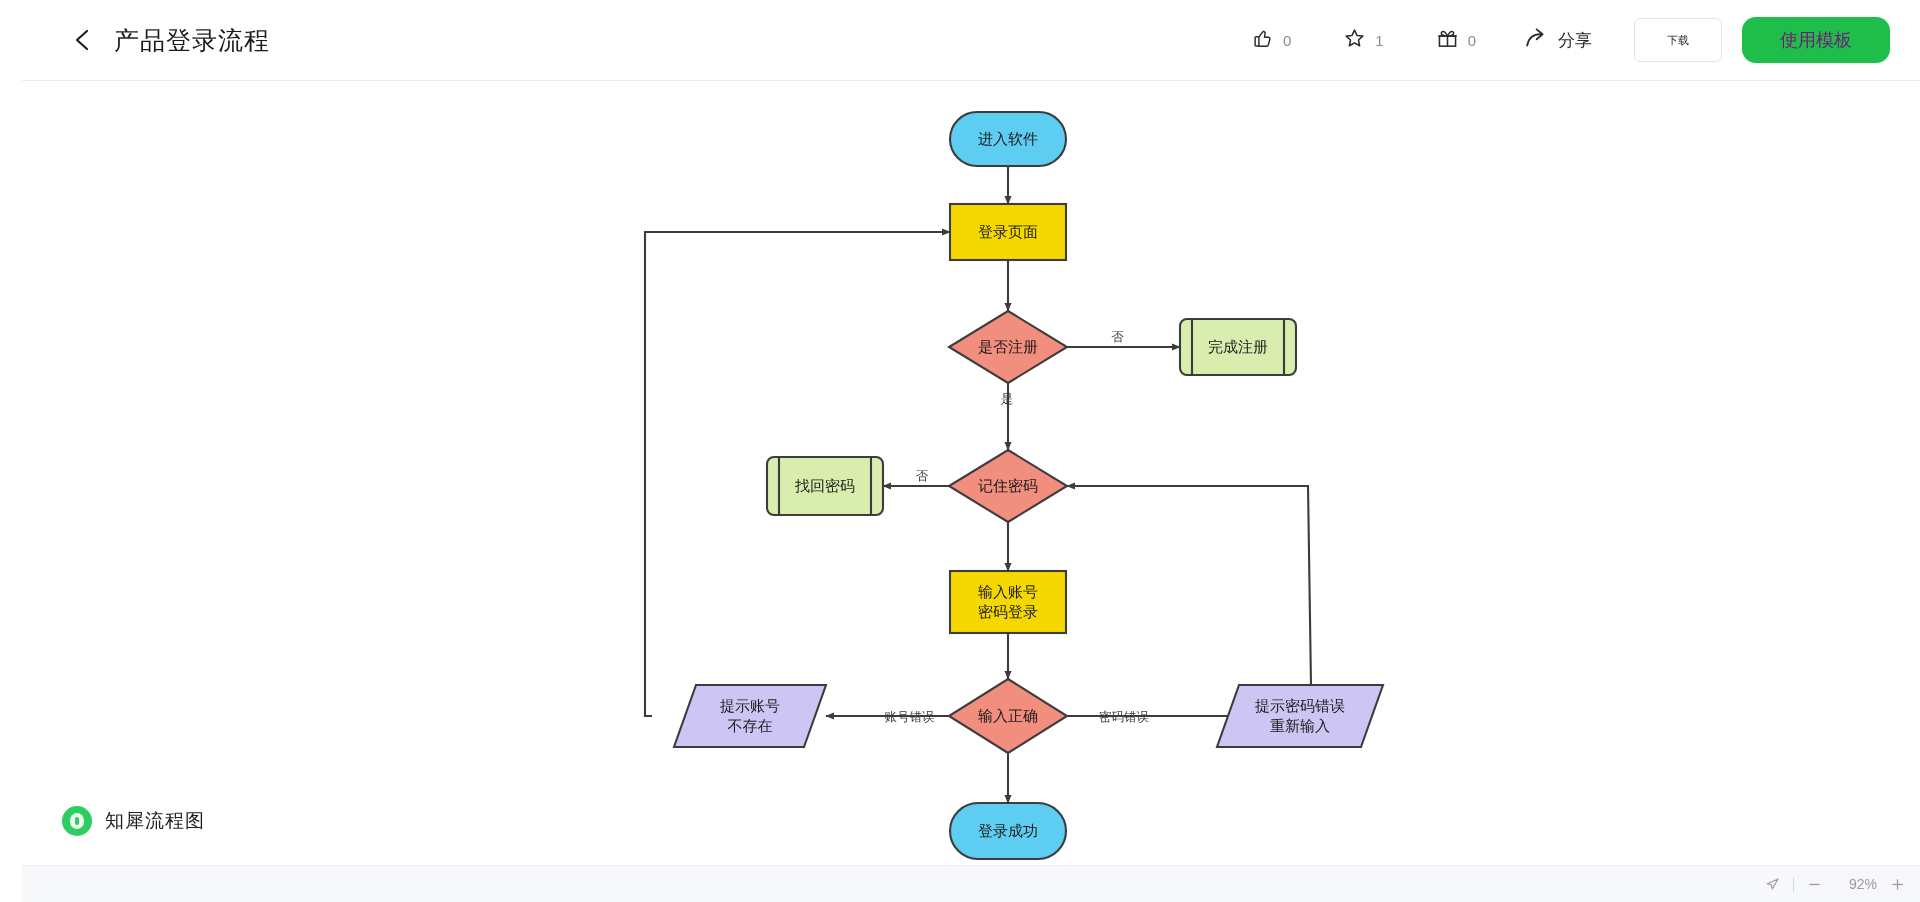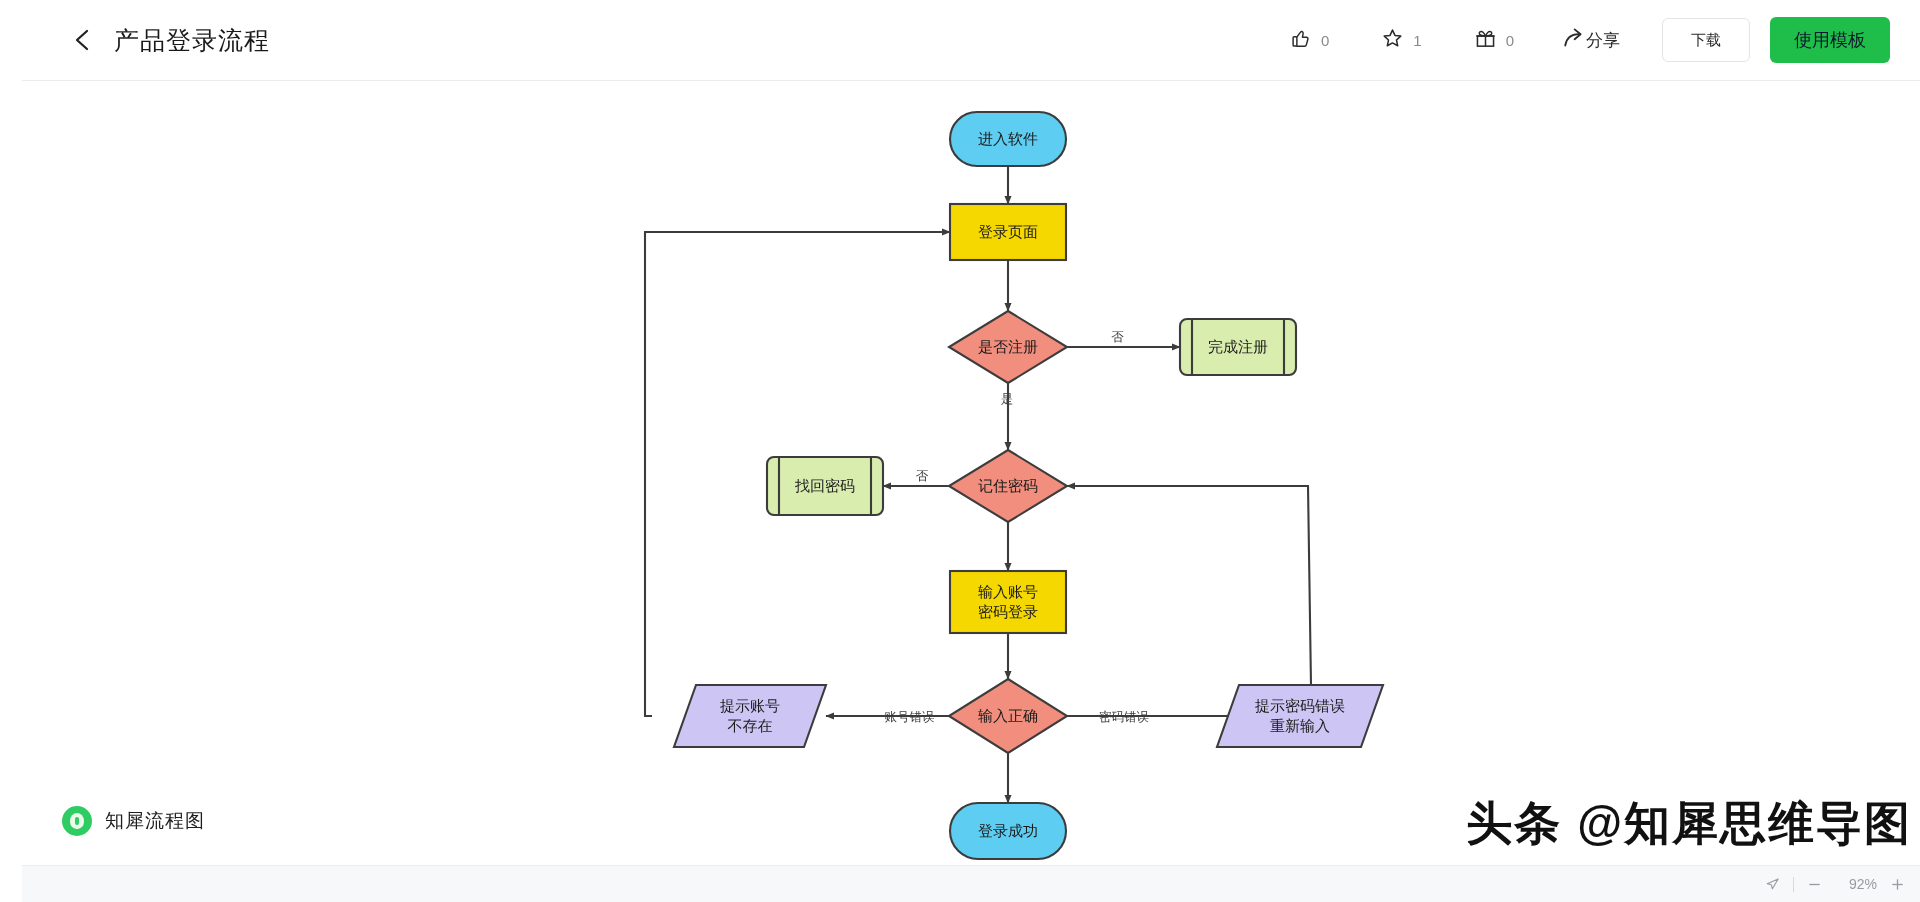"分享" .share-group { gap: none -> 10px }
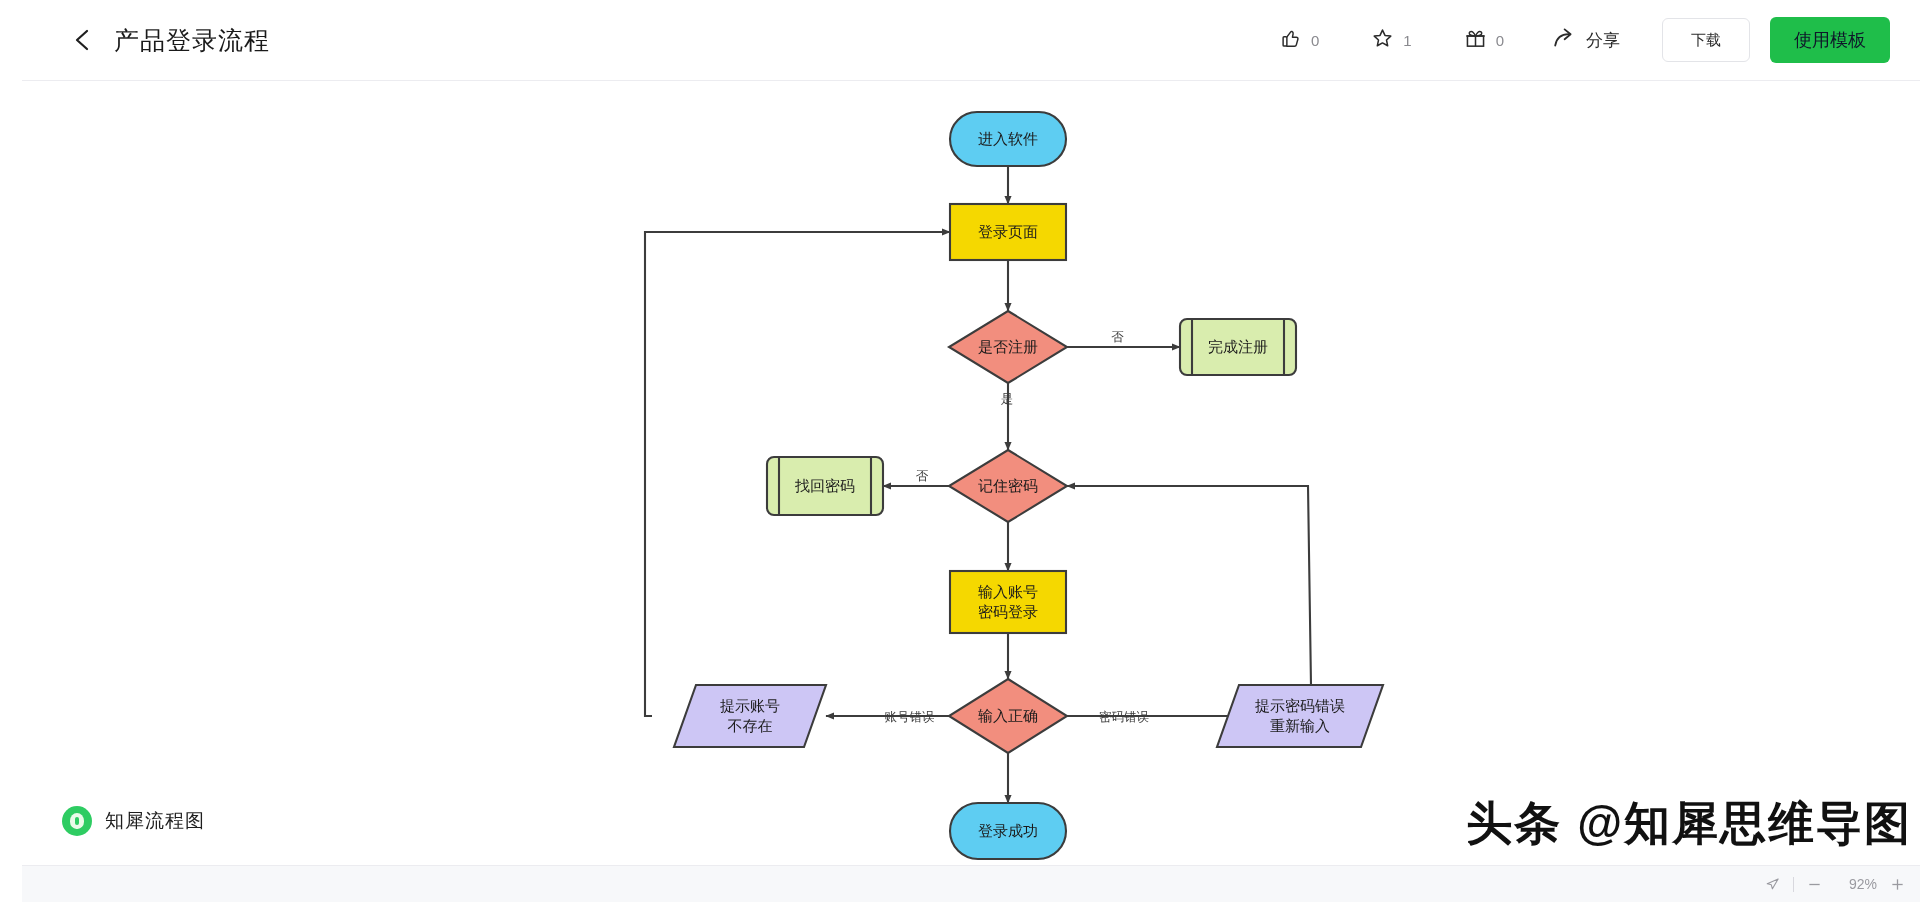"下载" #download-btn { font-size: 15px -> 11px }
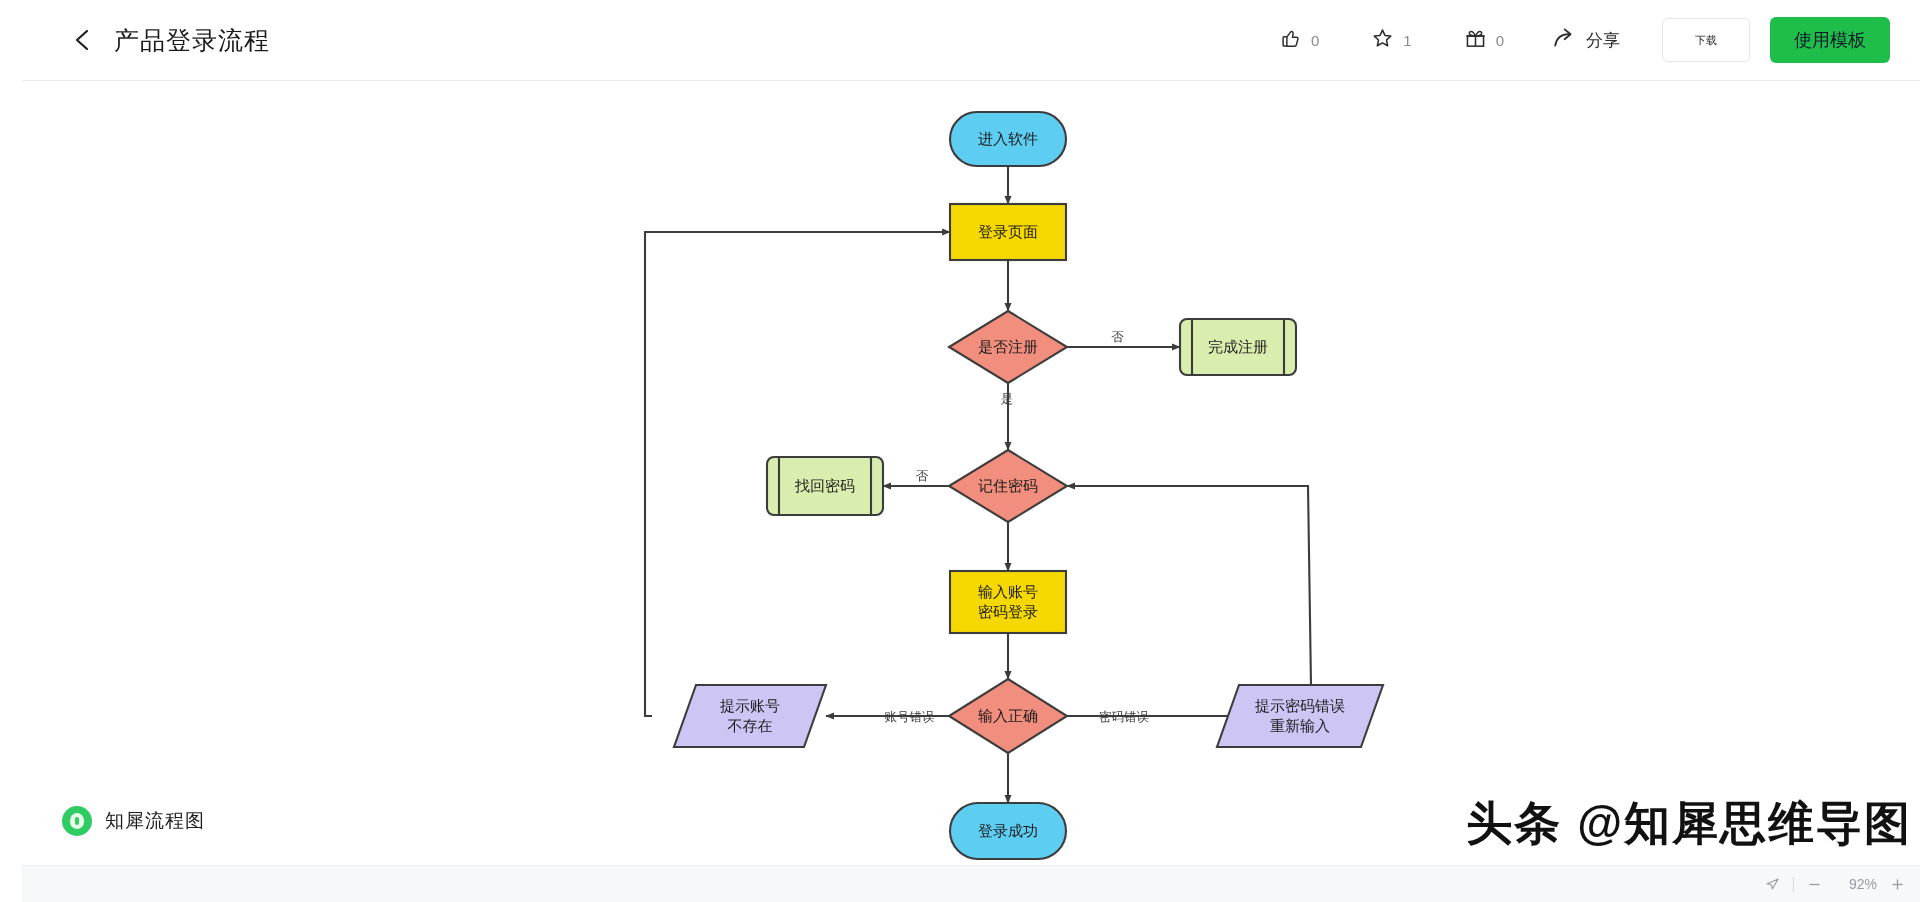"使用模板" #use-template-btn { border-radius: 6px -> 14px; color: #0f172a -> #701a75; width: 120px -> 148px }
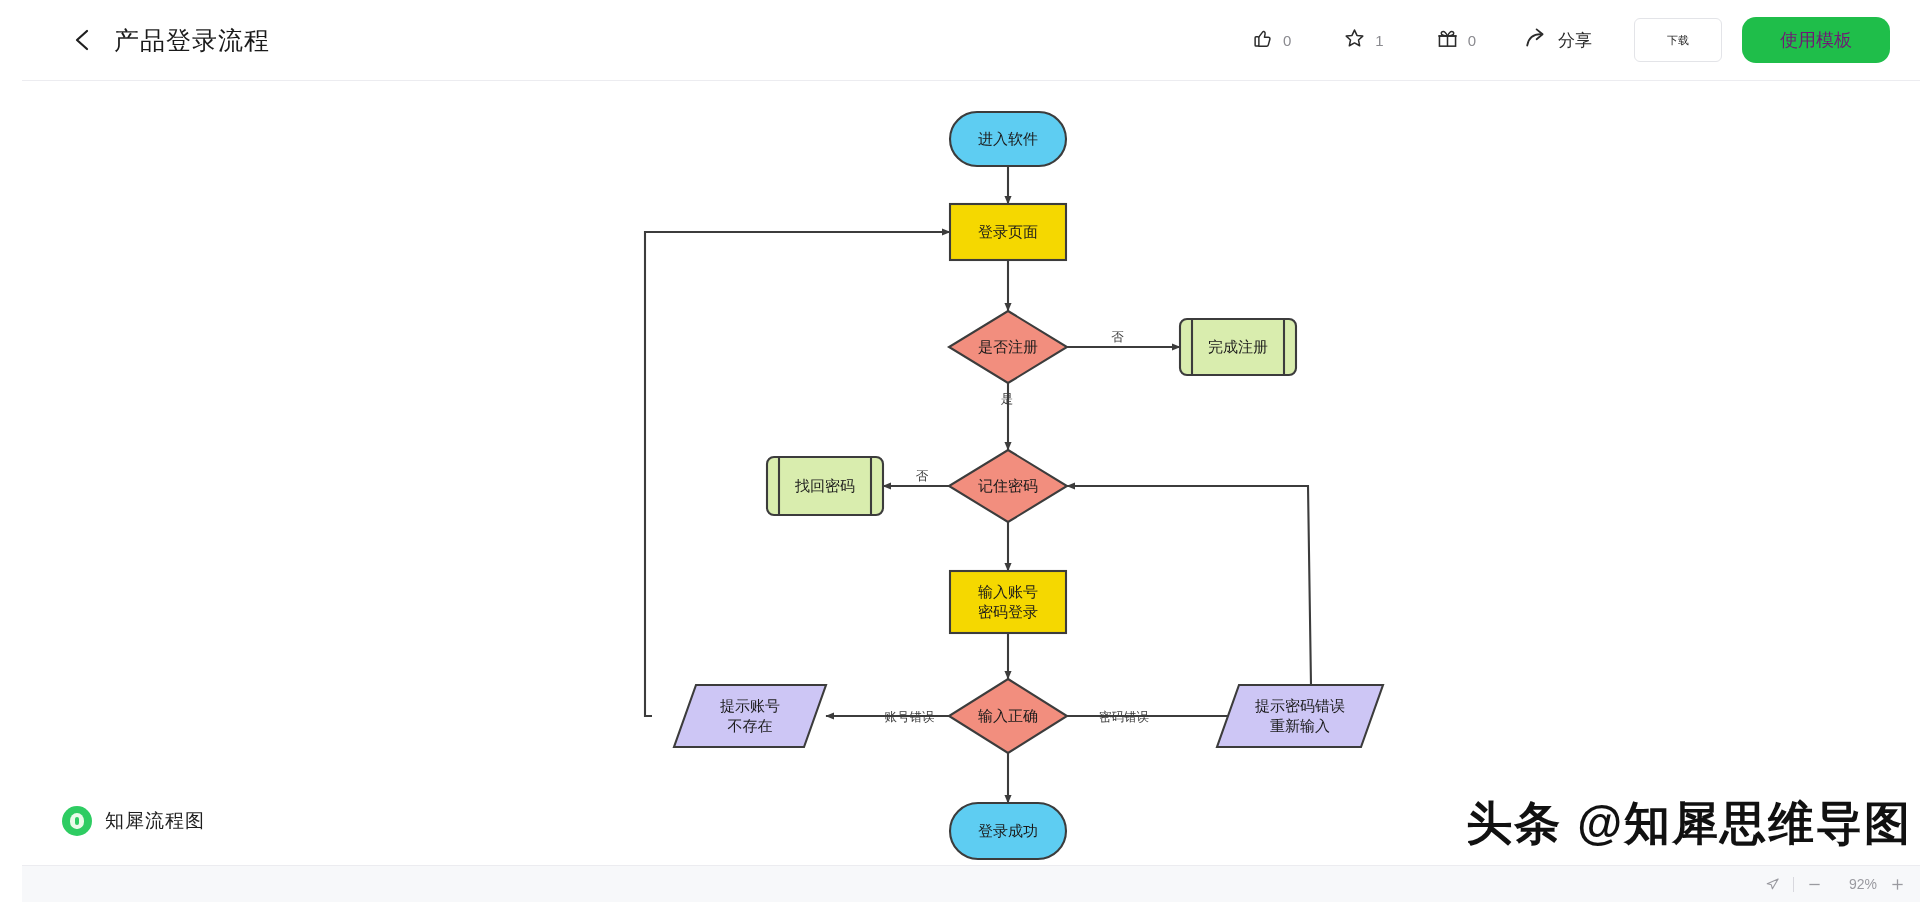"头条 @知犀思维导图" div { html: <div>头条 @知犀思维导图</div> -> none }
